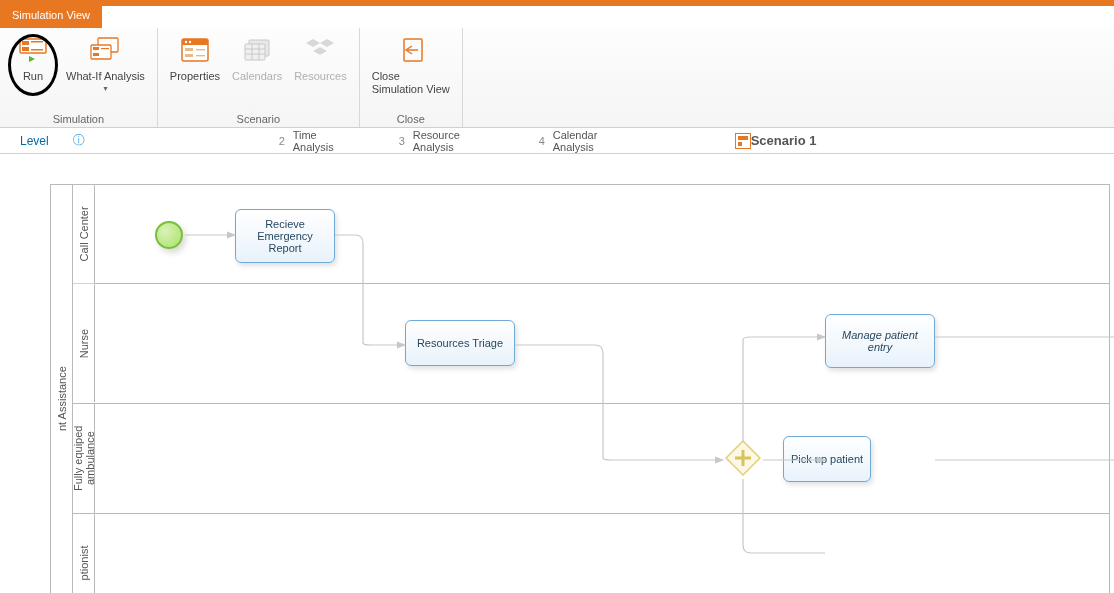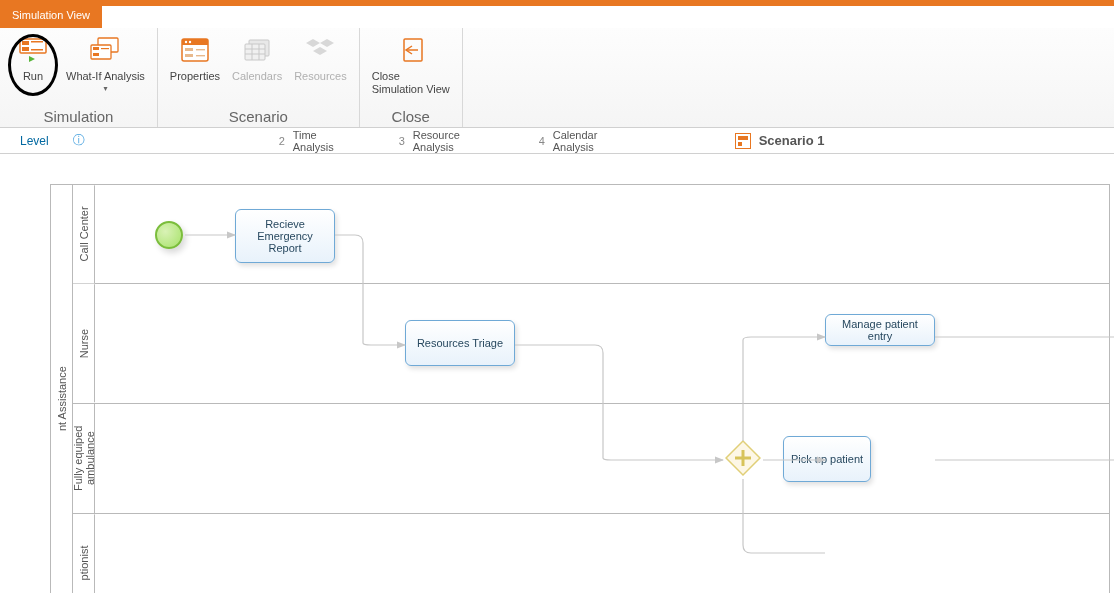"Simulation" .ribbon-group-caption { font-size: 15px -> 11px }
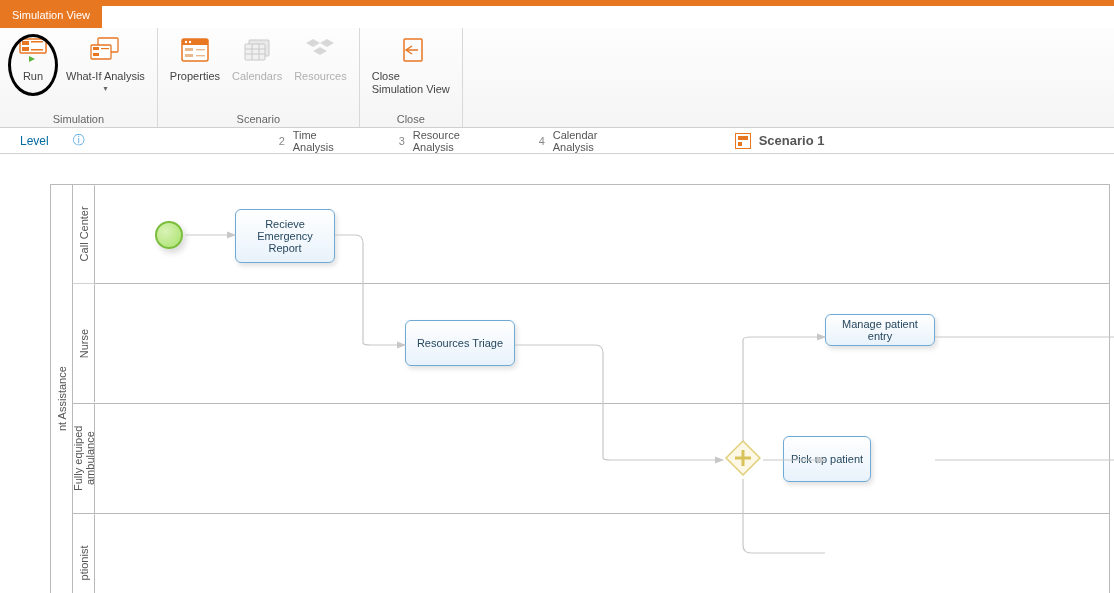"Scenario 1" .scenario-block { gap: 8px -> none }
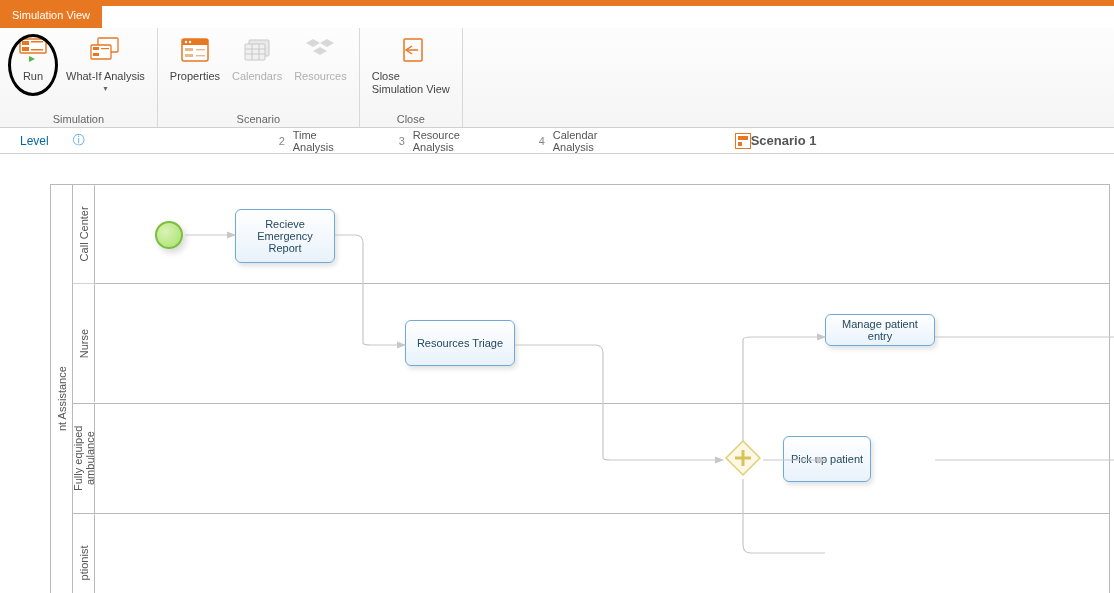"Manage patient entry" div.task { font-style: none -> italic; height: 32px -> 54px }
